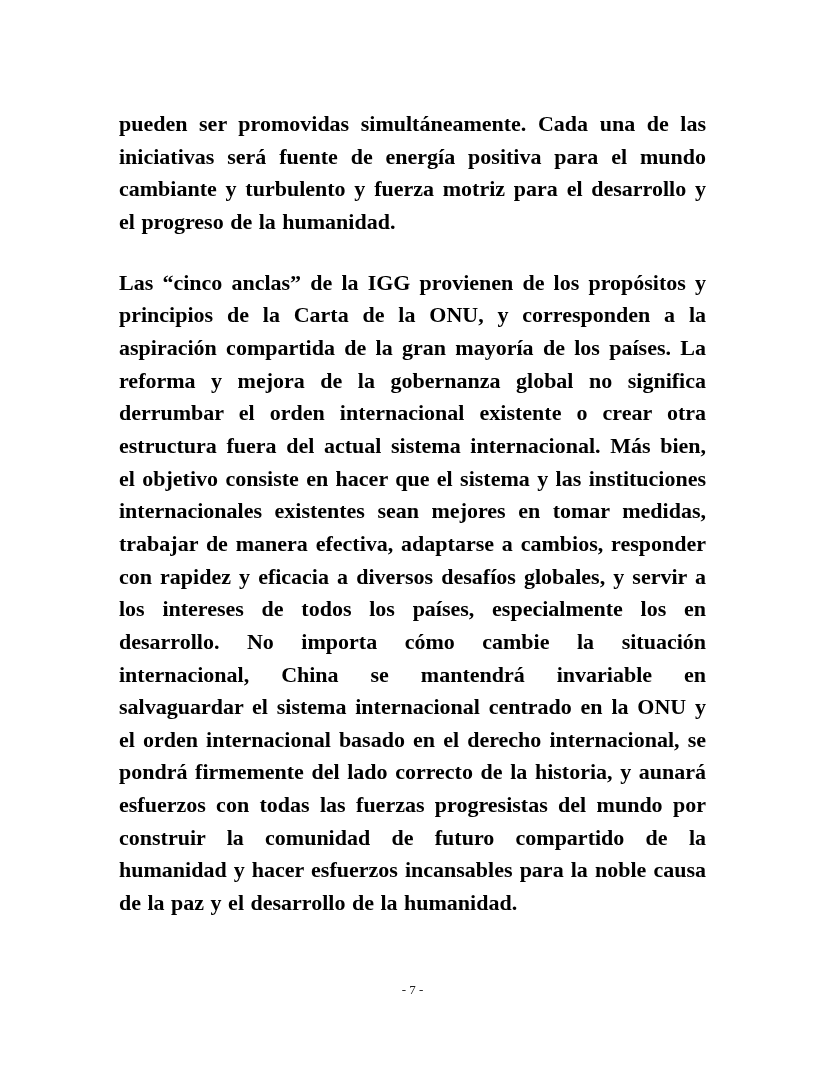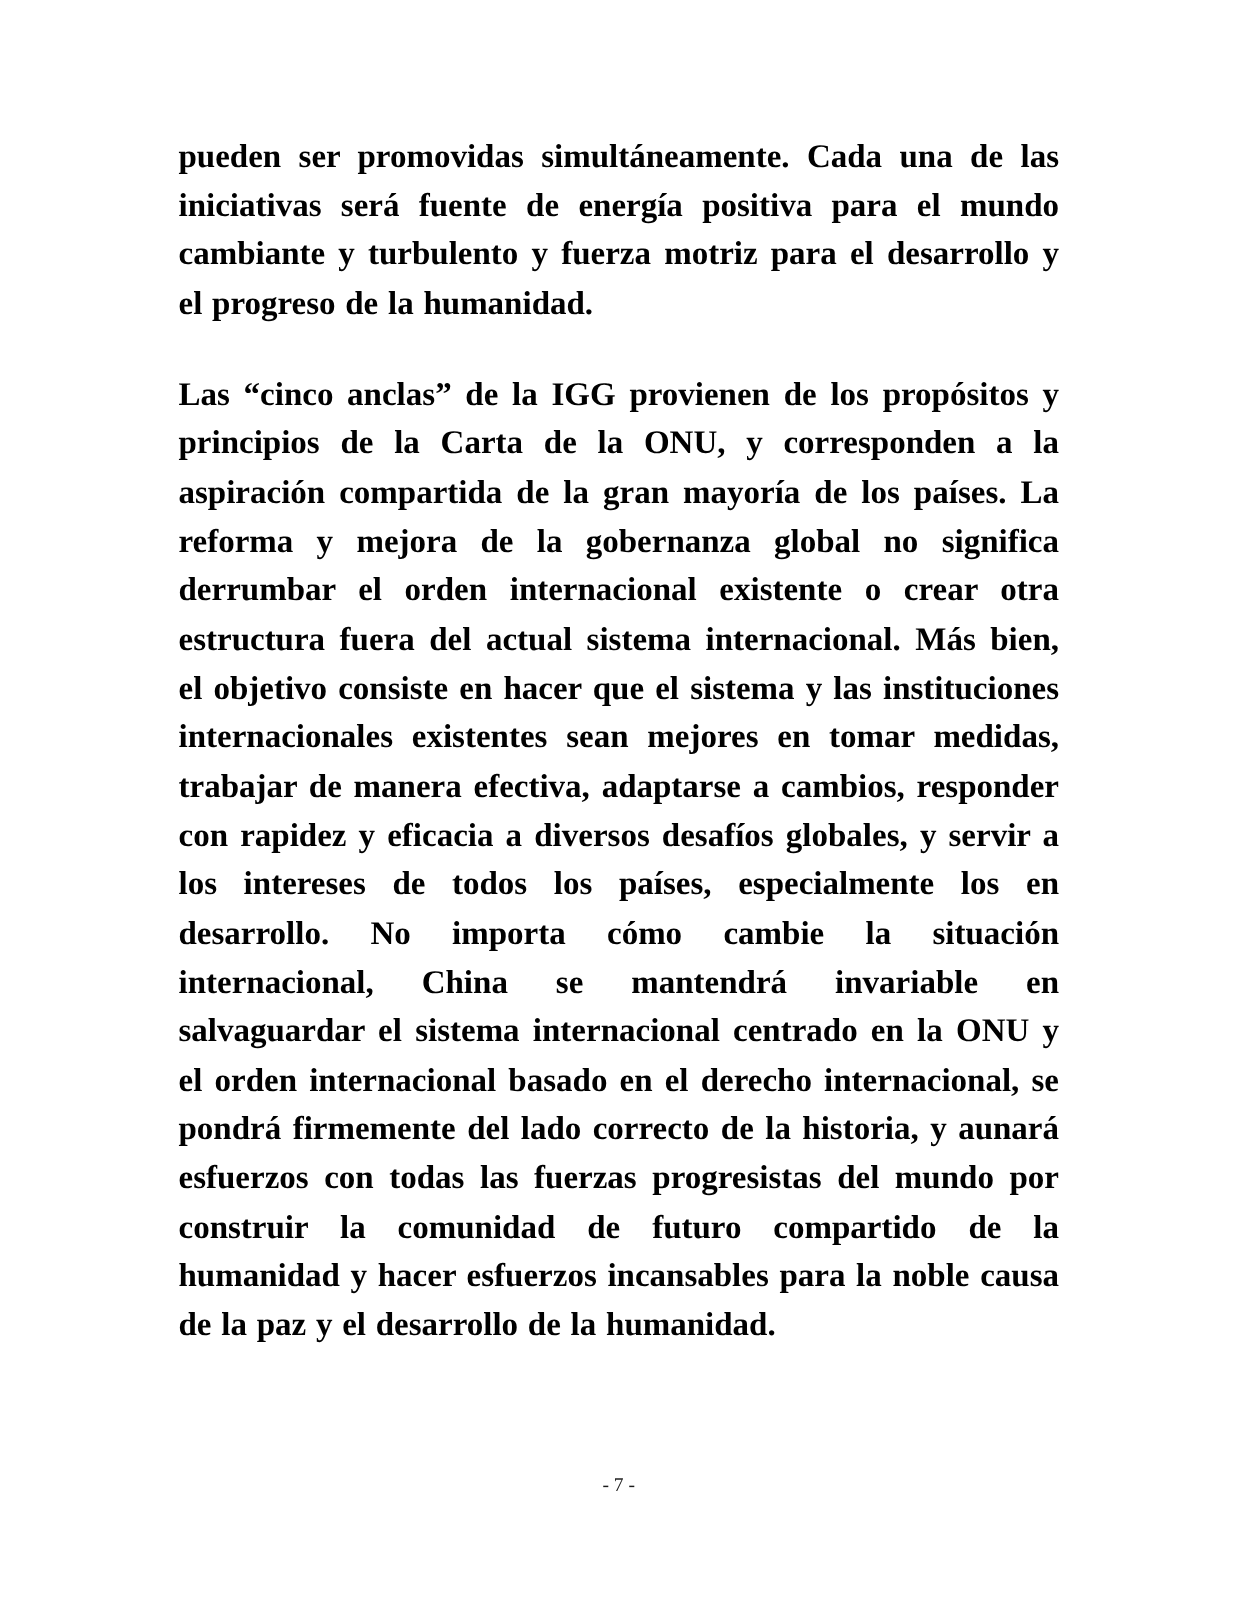"pueden ser promovidas simultáneamente." .content { top: 88px -> 108px }
